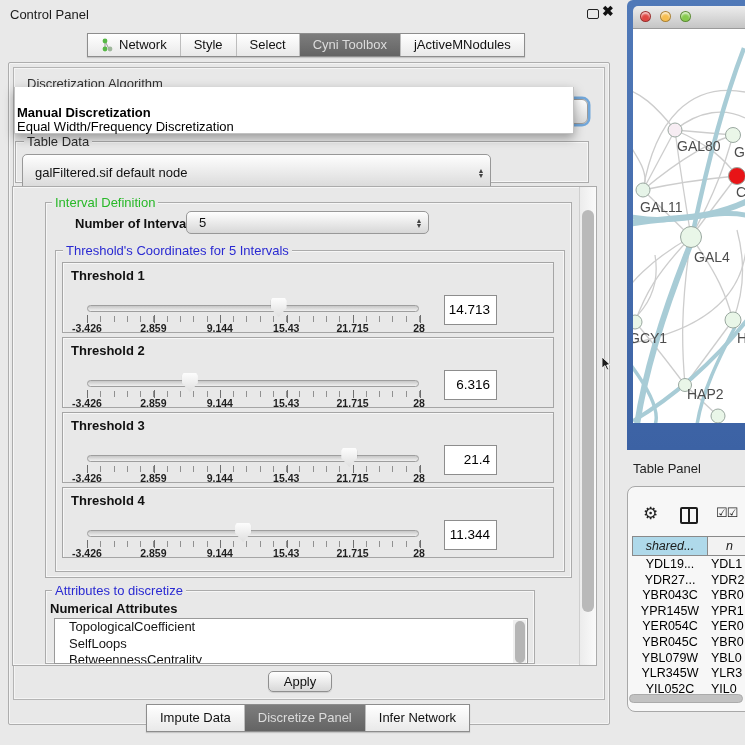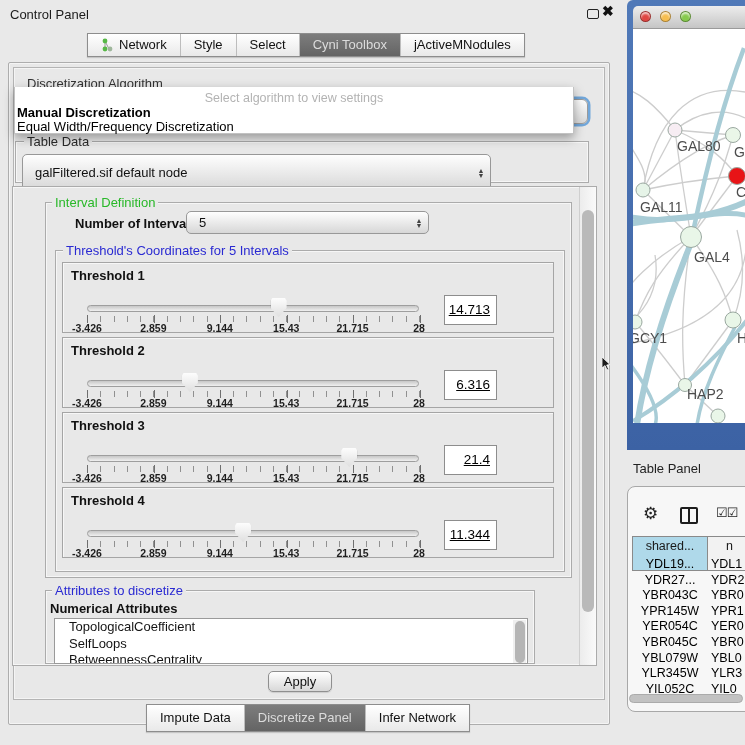"Select algorithm to view settings" div.abs { html: <div>Select algorithm to view settings</div> -> none }
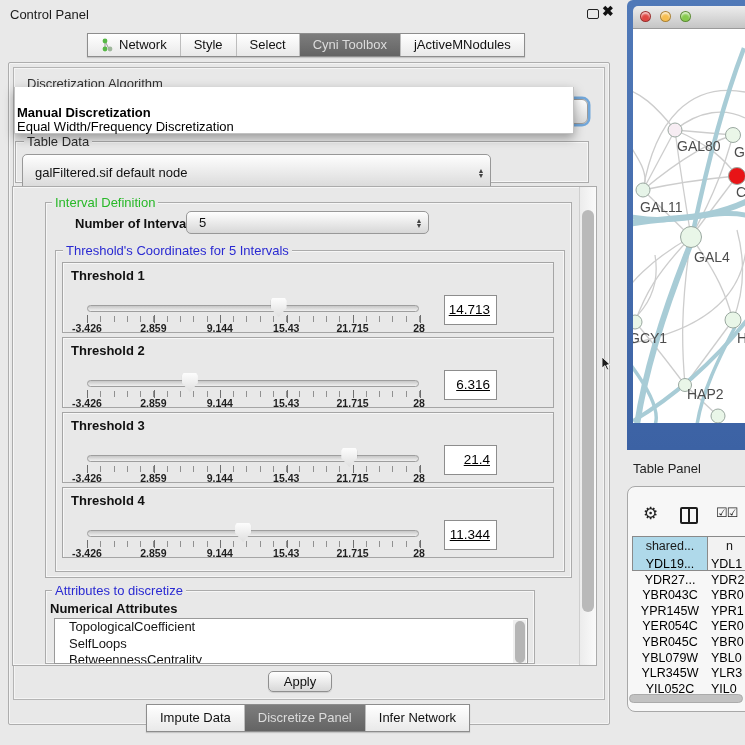"14.713" .valbox { text-decoration: underline -> none }
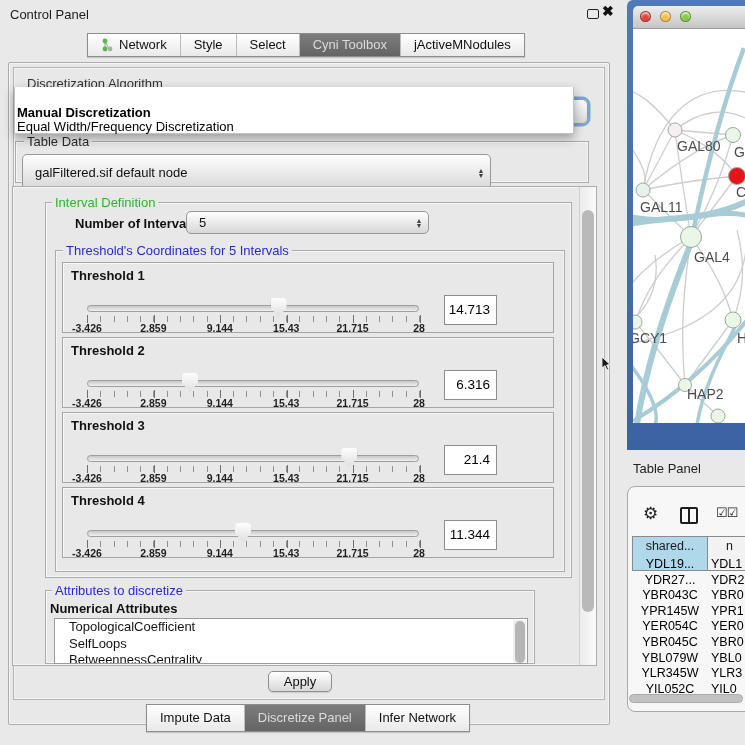"shared..." .tp-head { font-style: none -> italic; height: 35px -> 20px }
